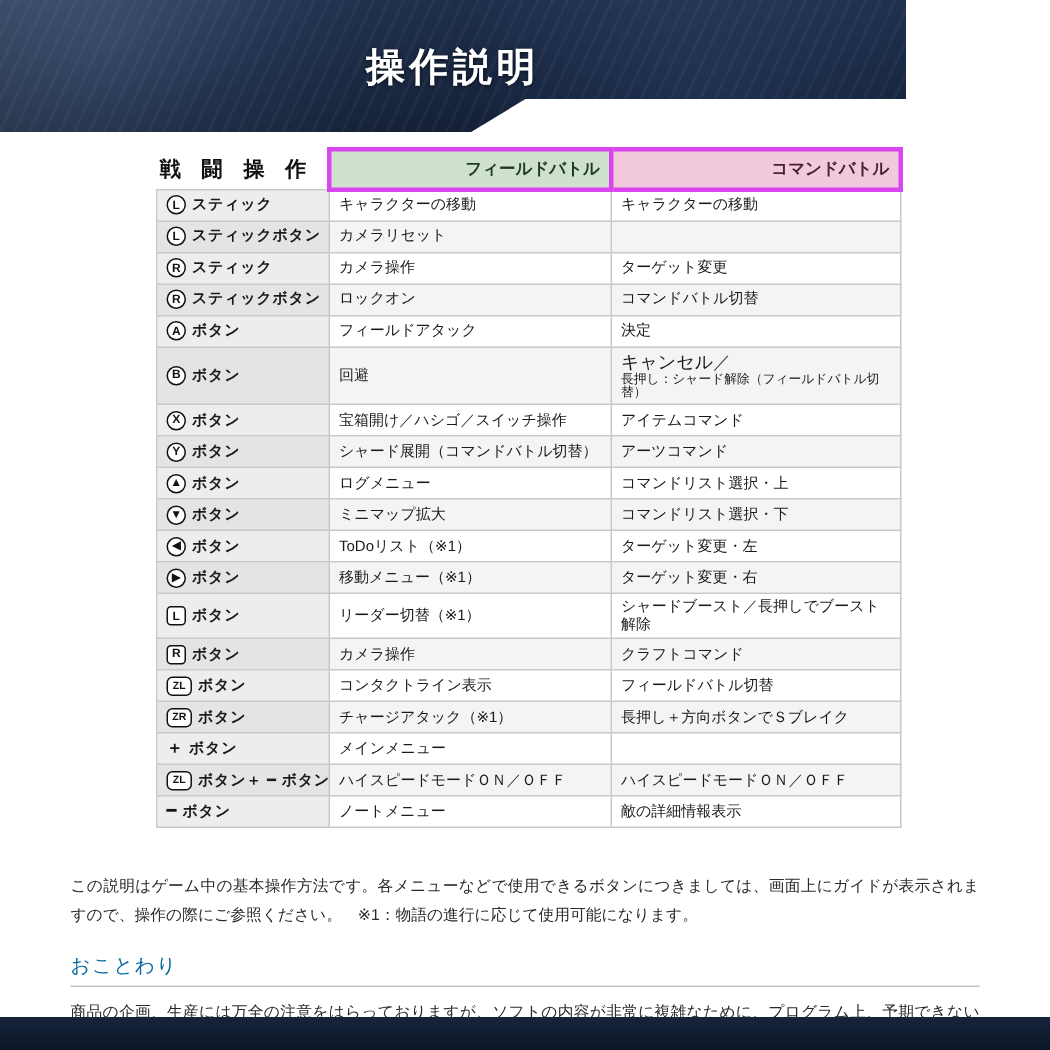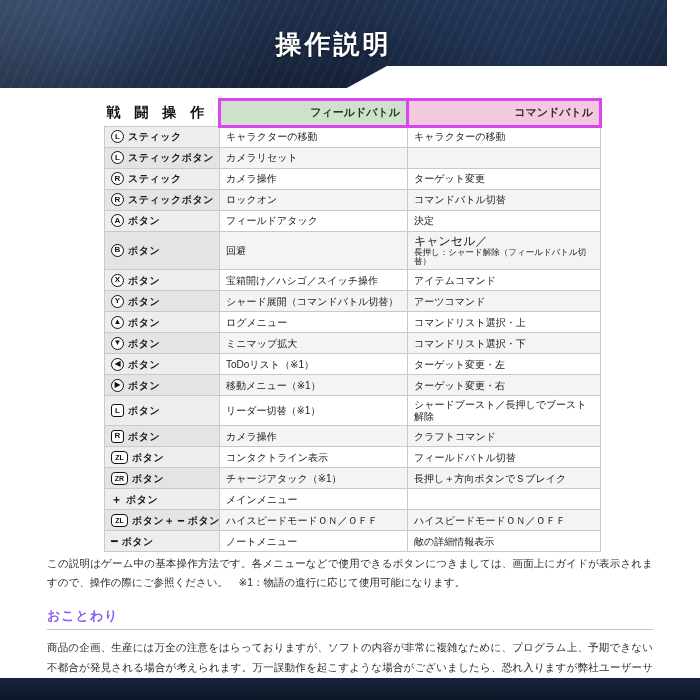"操作説明" .banner { width: 667px -> 604px }
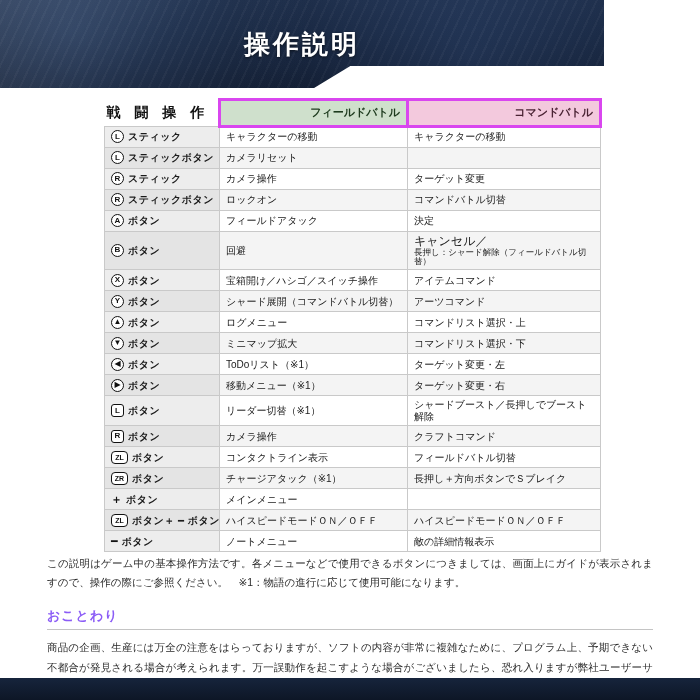"この説明はゲーム中の基本操作方法です。各メニューなどで使用できるボタンにつきまし" .note { margin: 2px auto 0 auto -> 30px auto 0 auto }
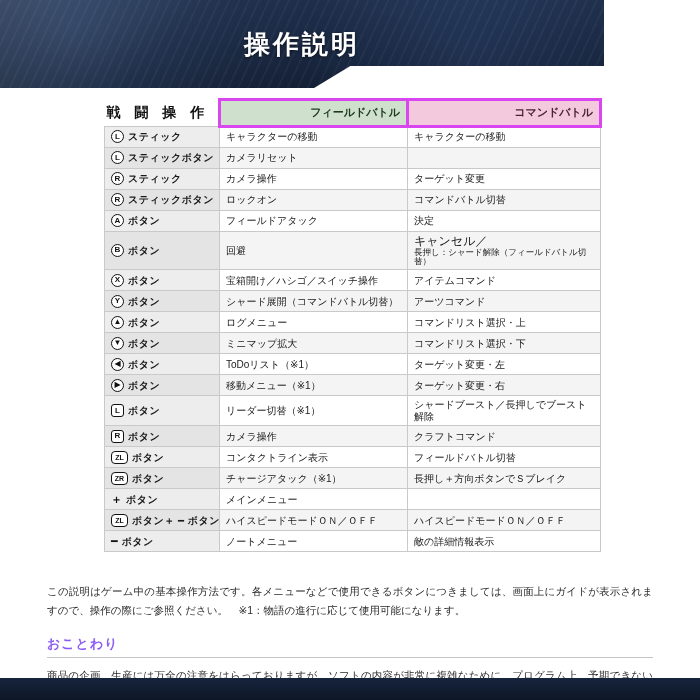"おことわり" .sec-title { color: #8b5cf6 -> #0369a1; font-weight: bold -> normal }
